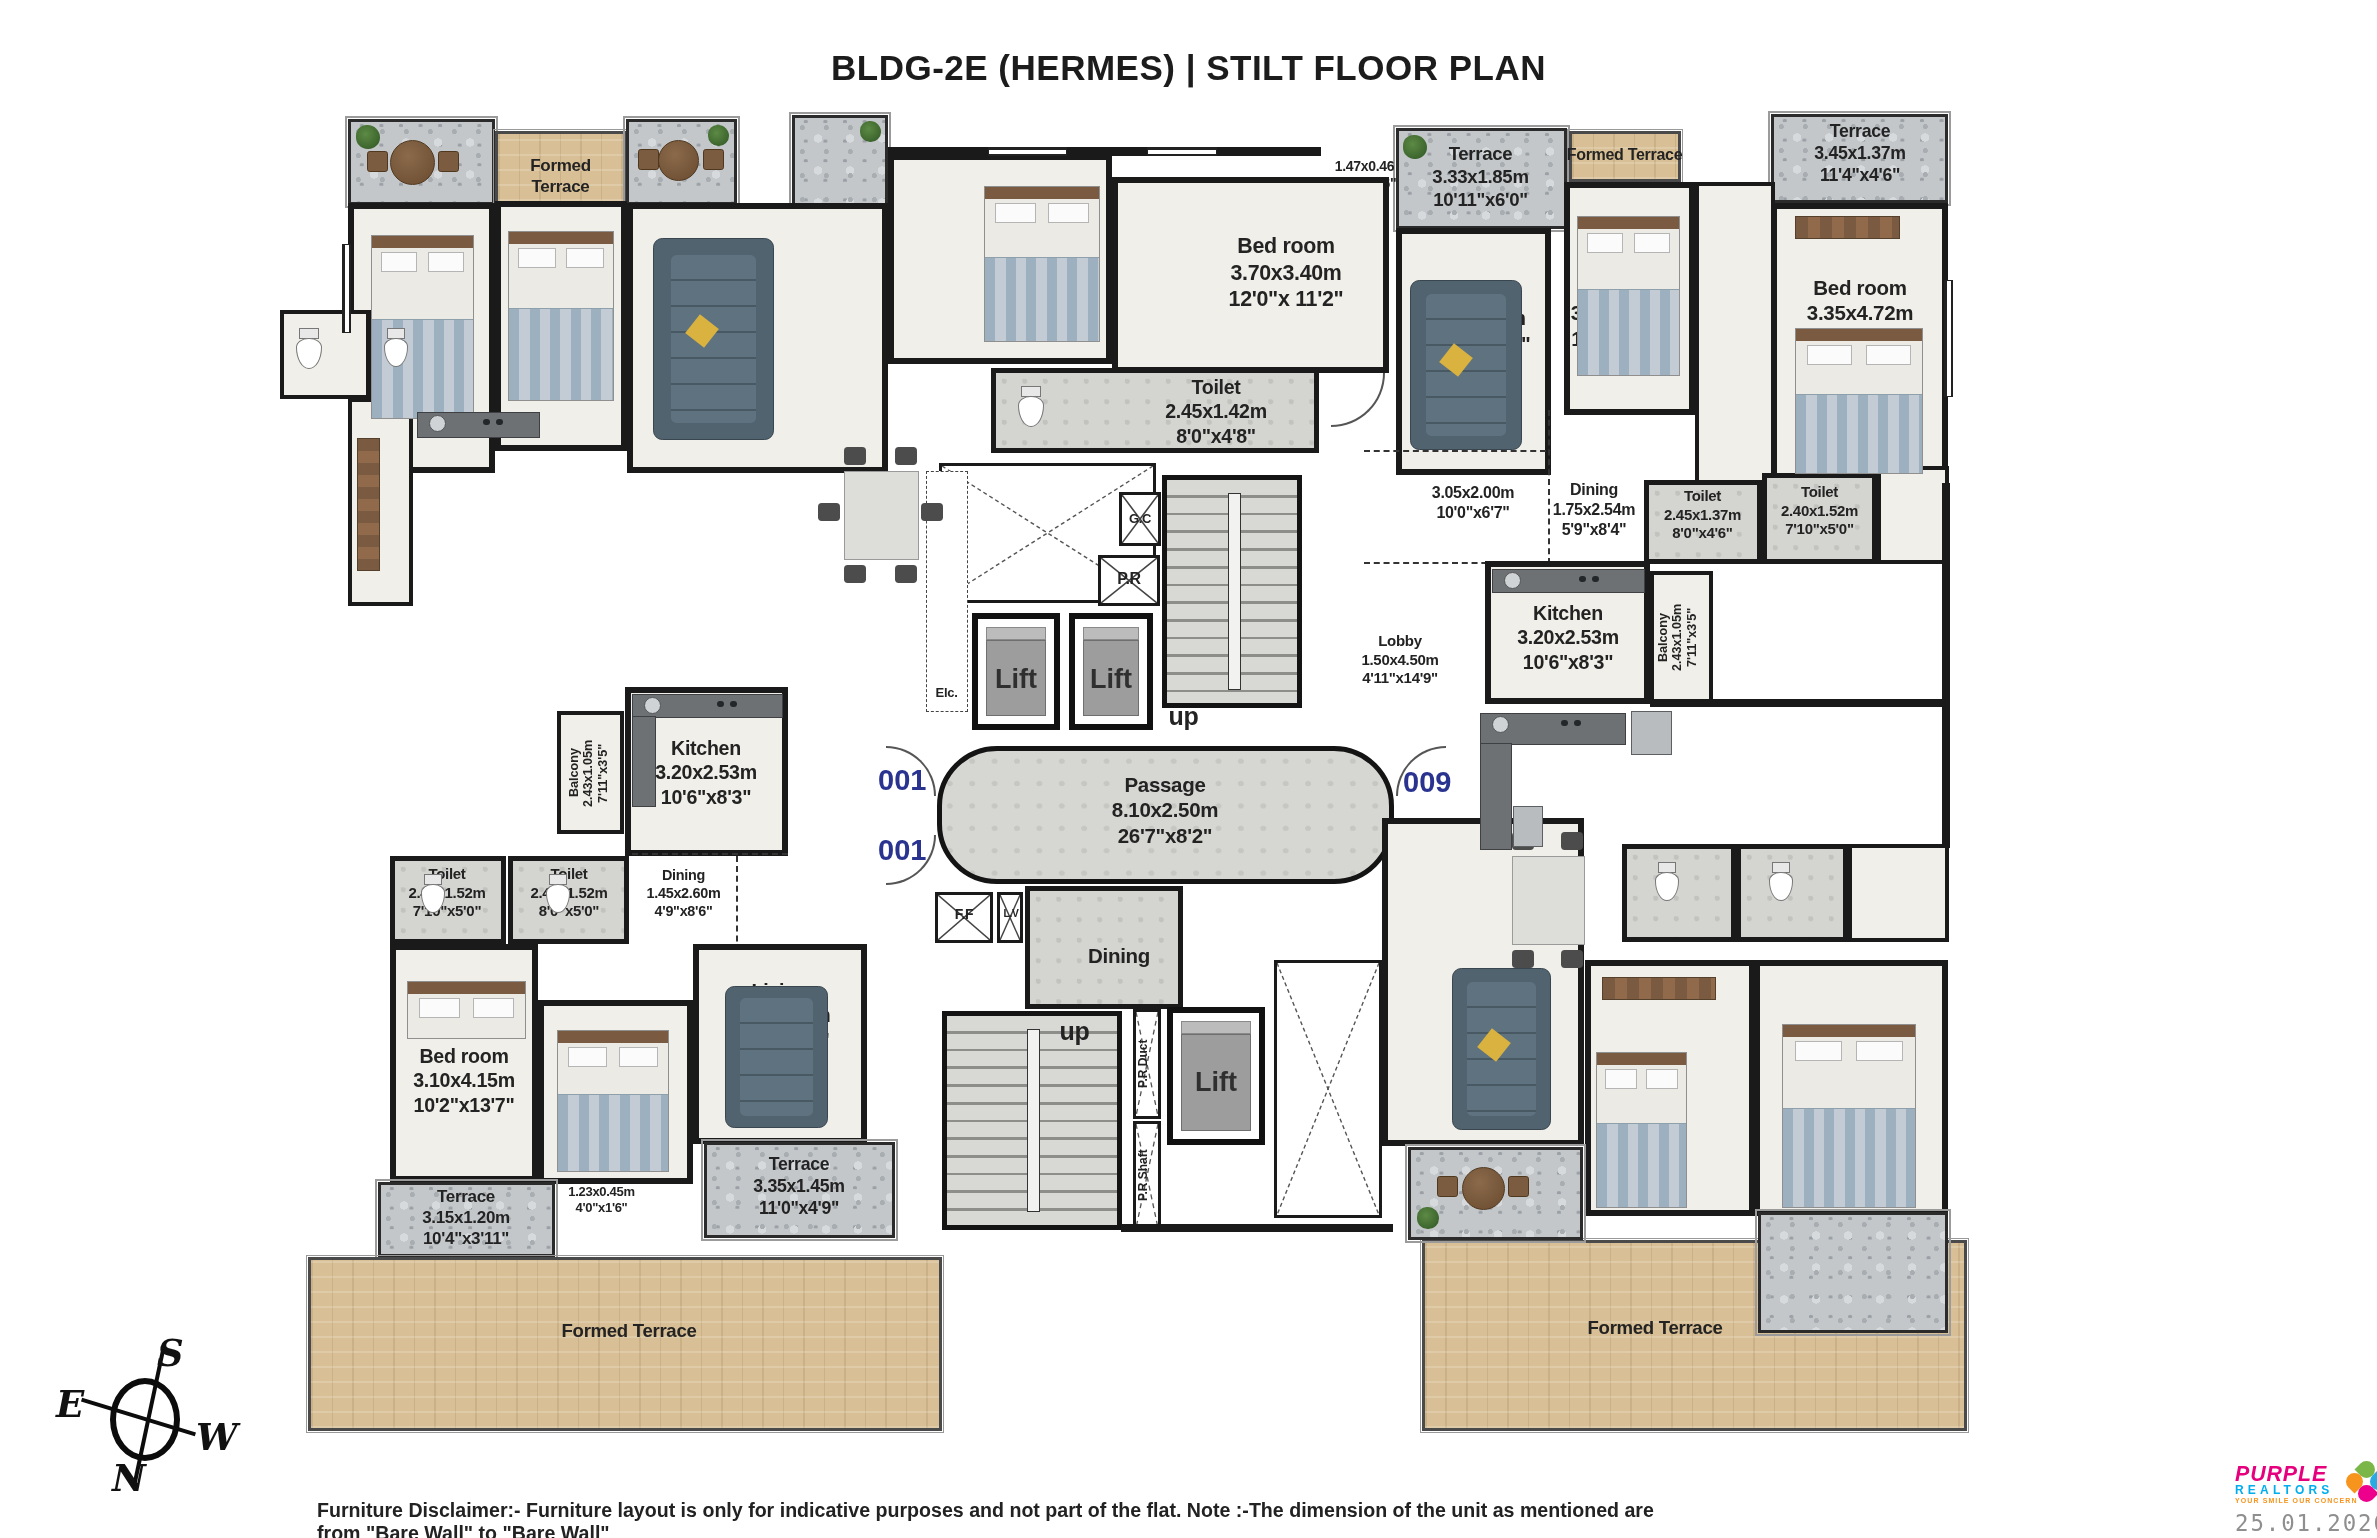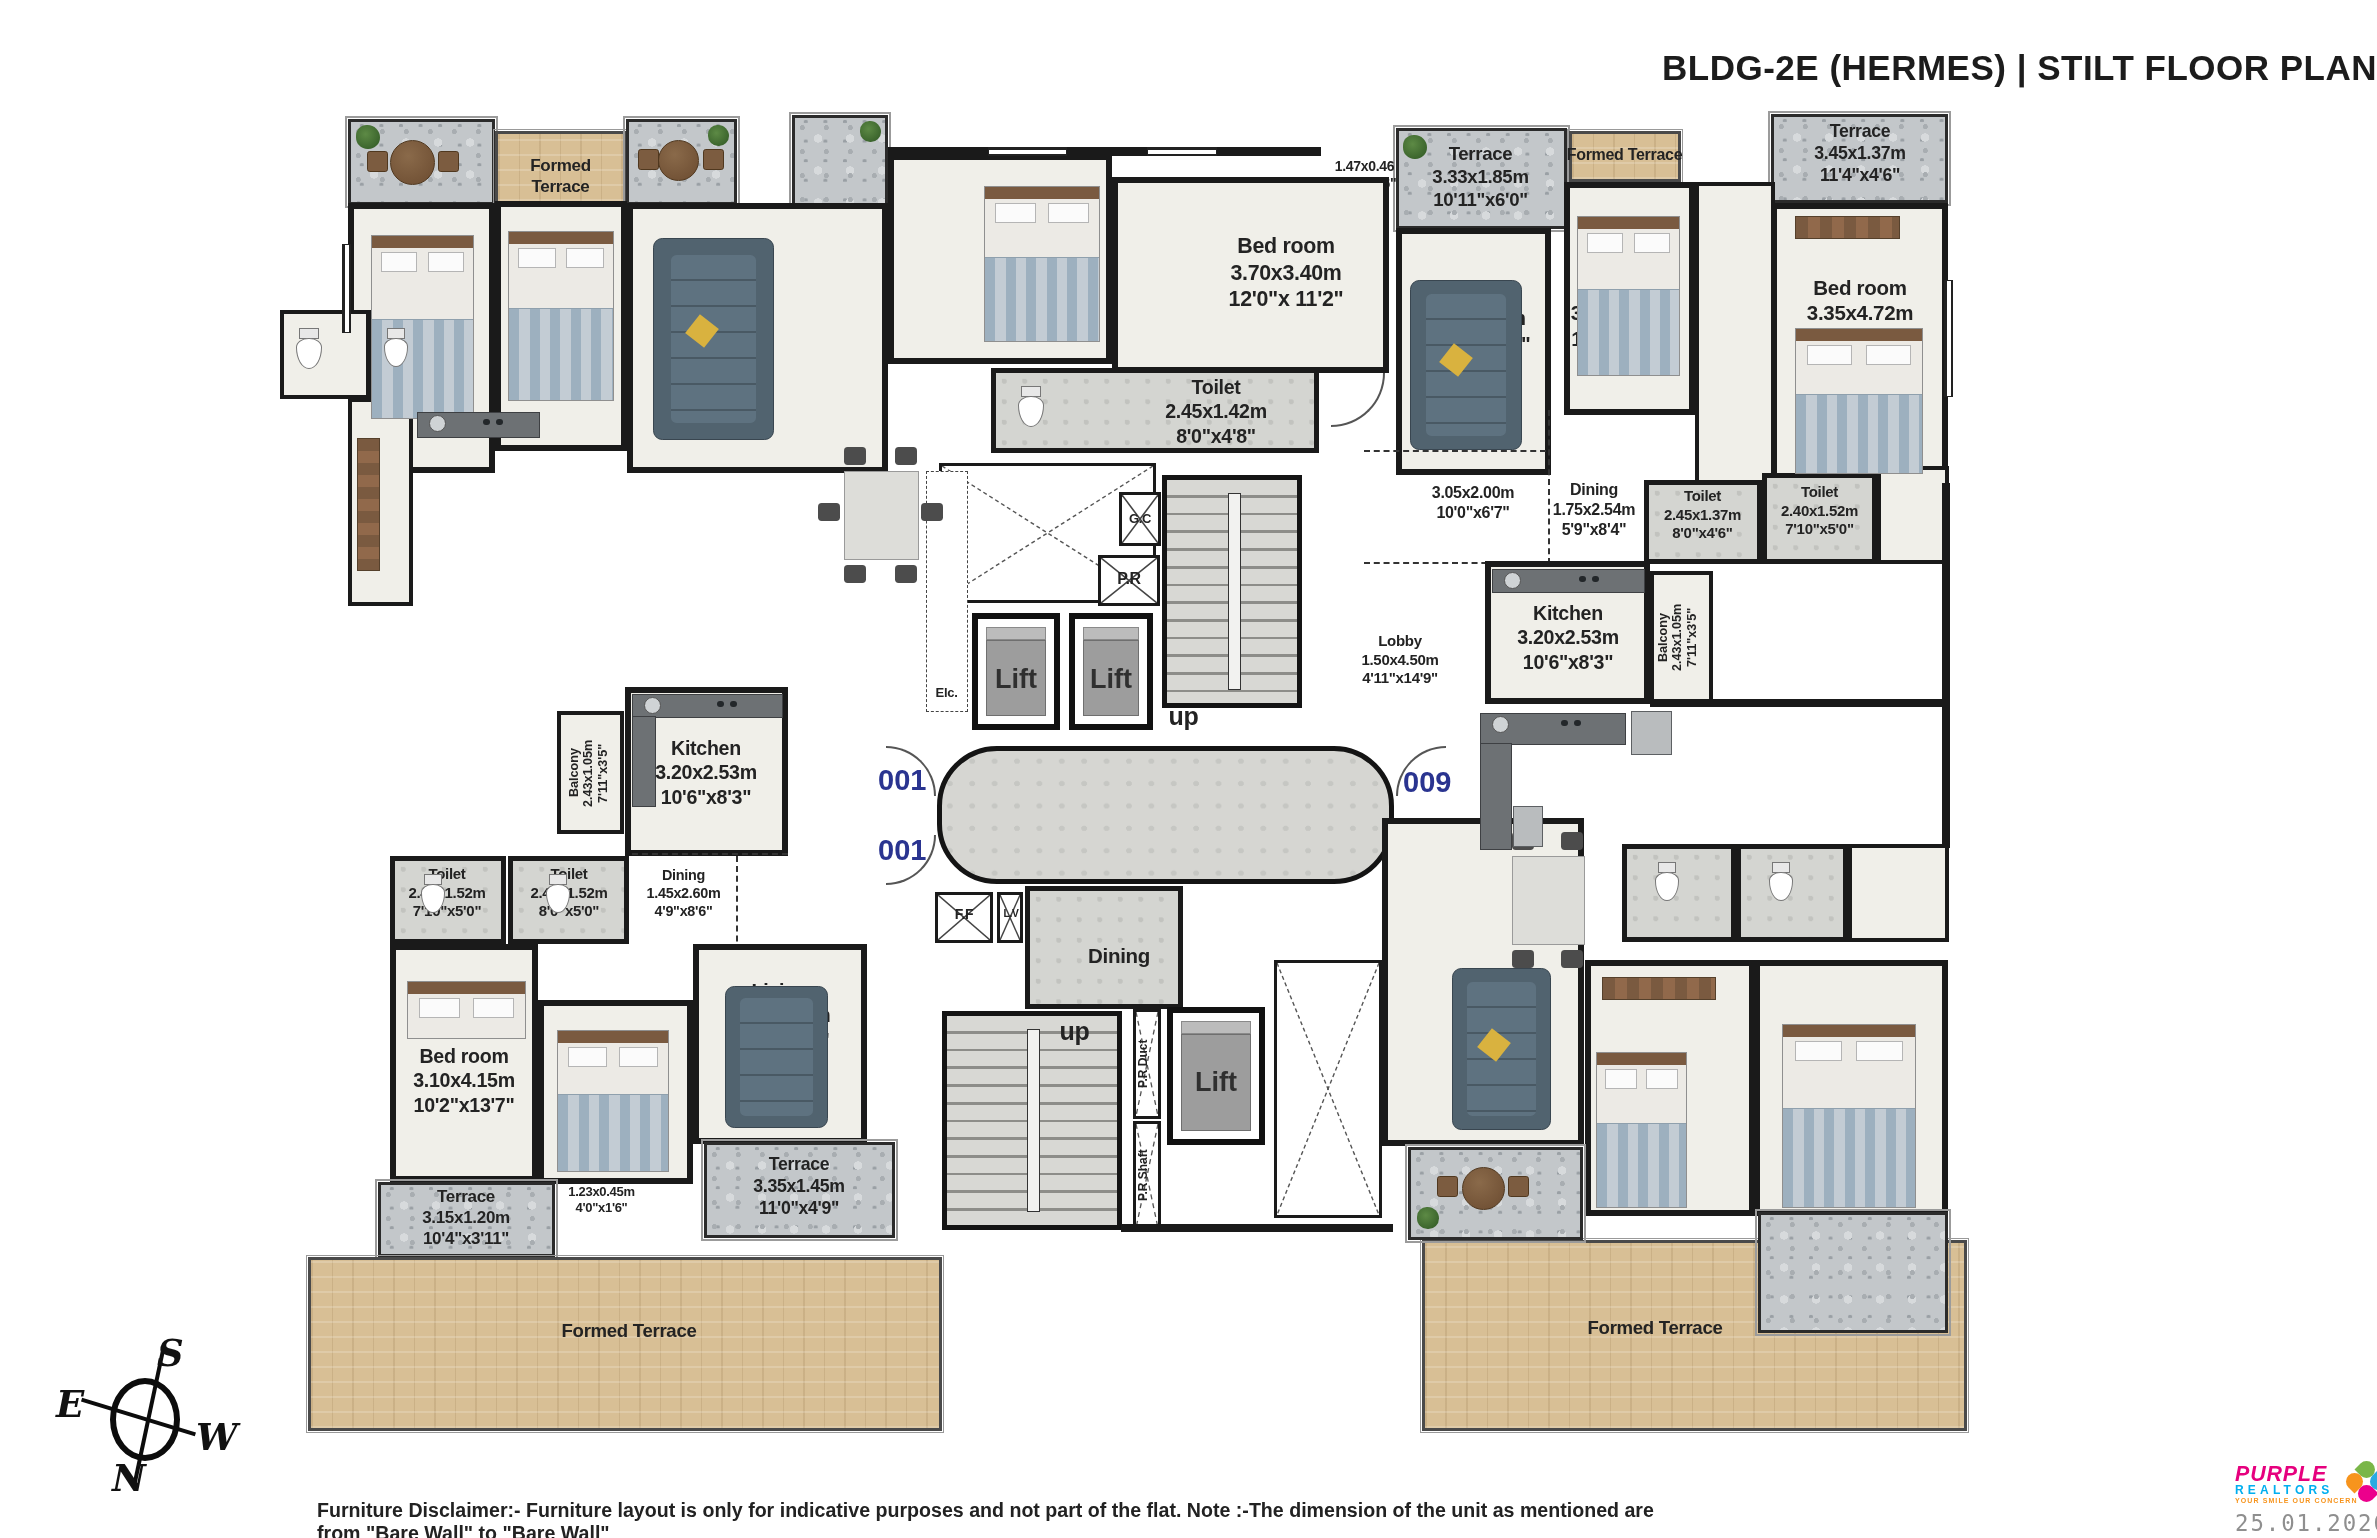"BLDG-2E (HERMES) | STILT FLOOR" .title { text-align: right -> center }
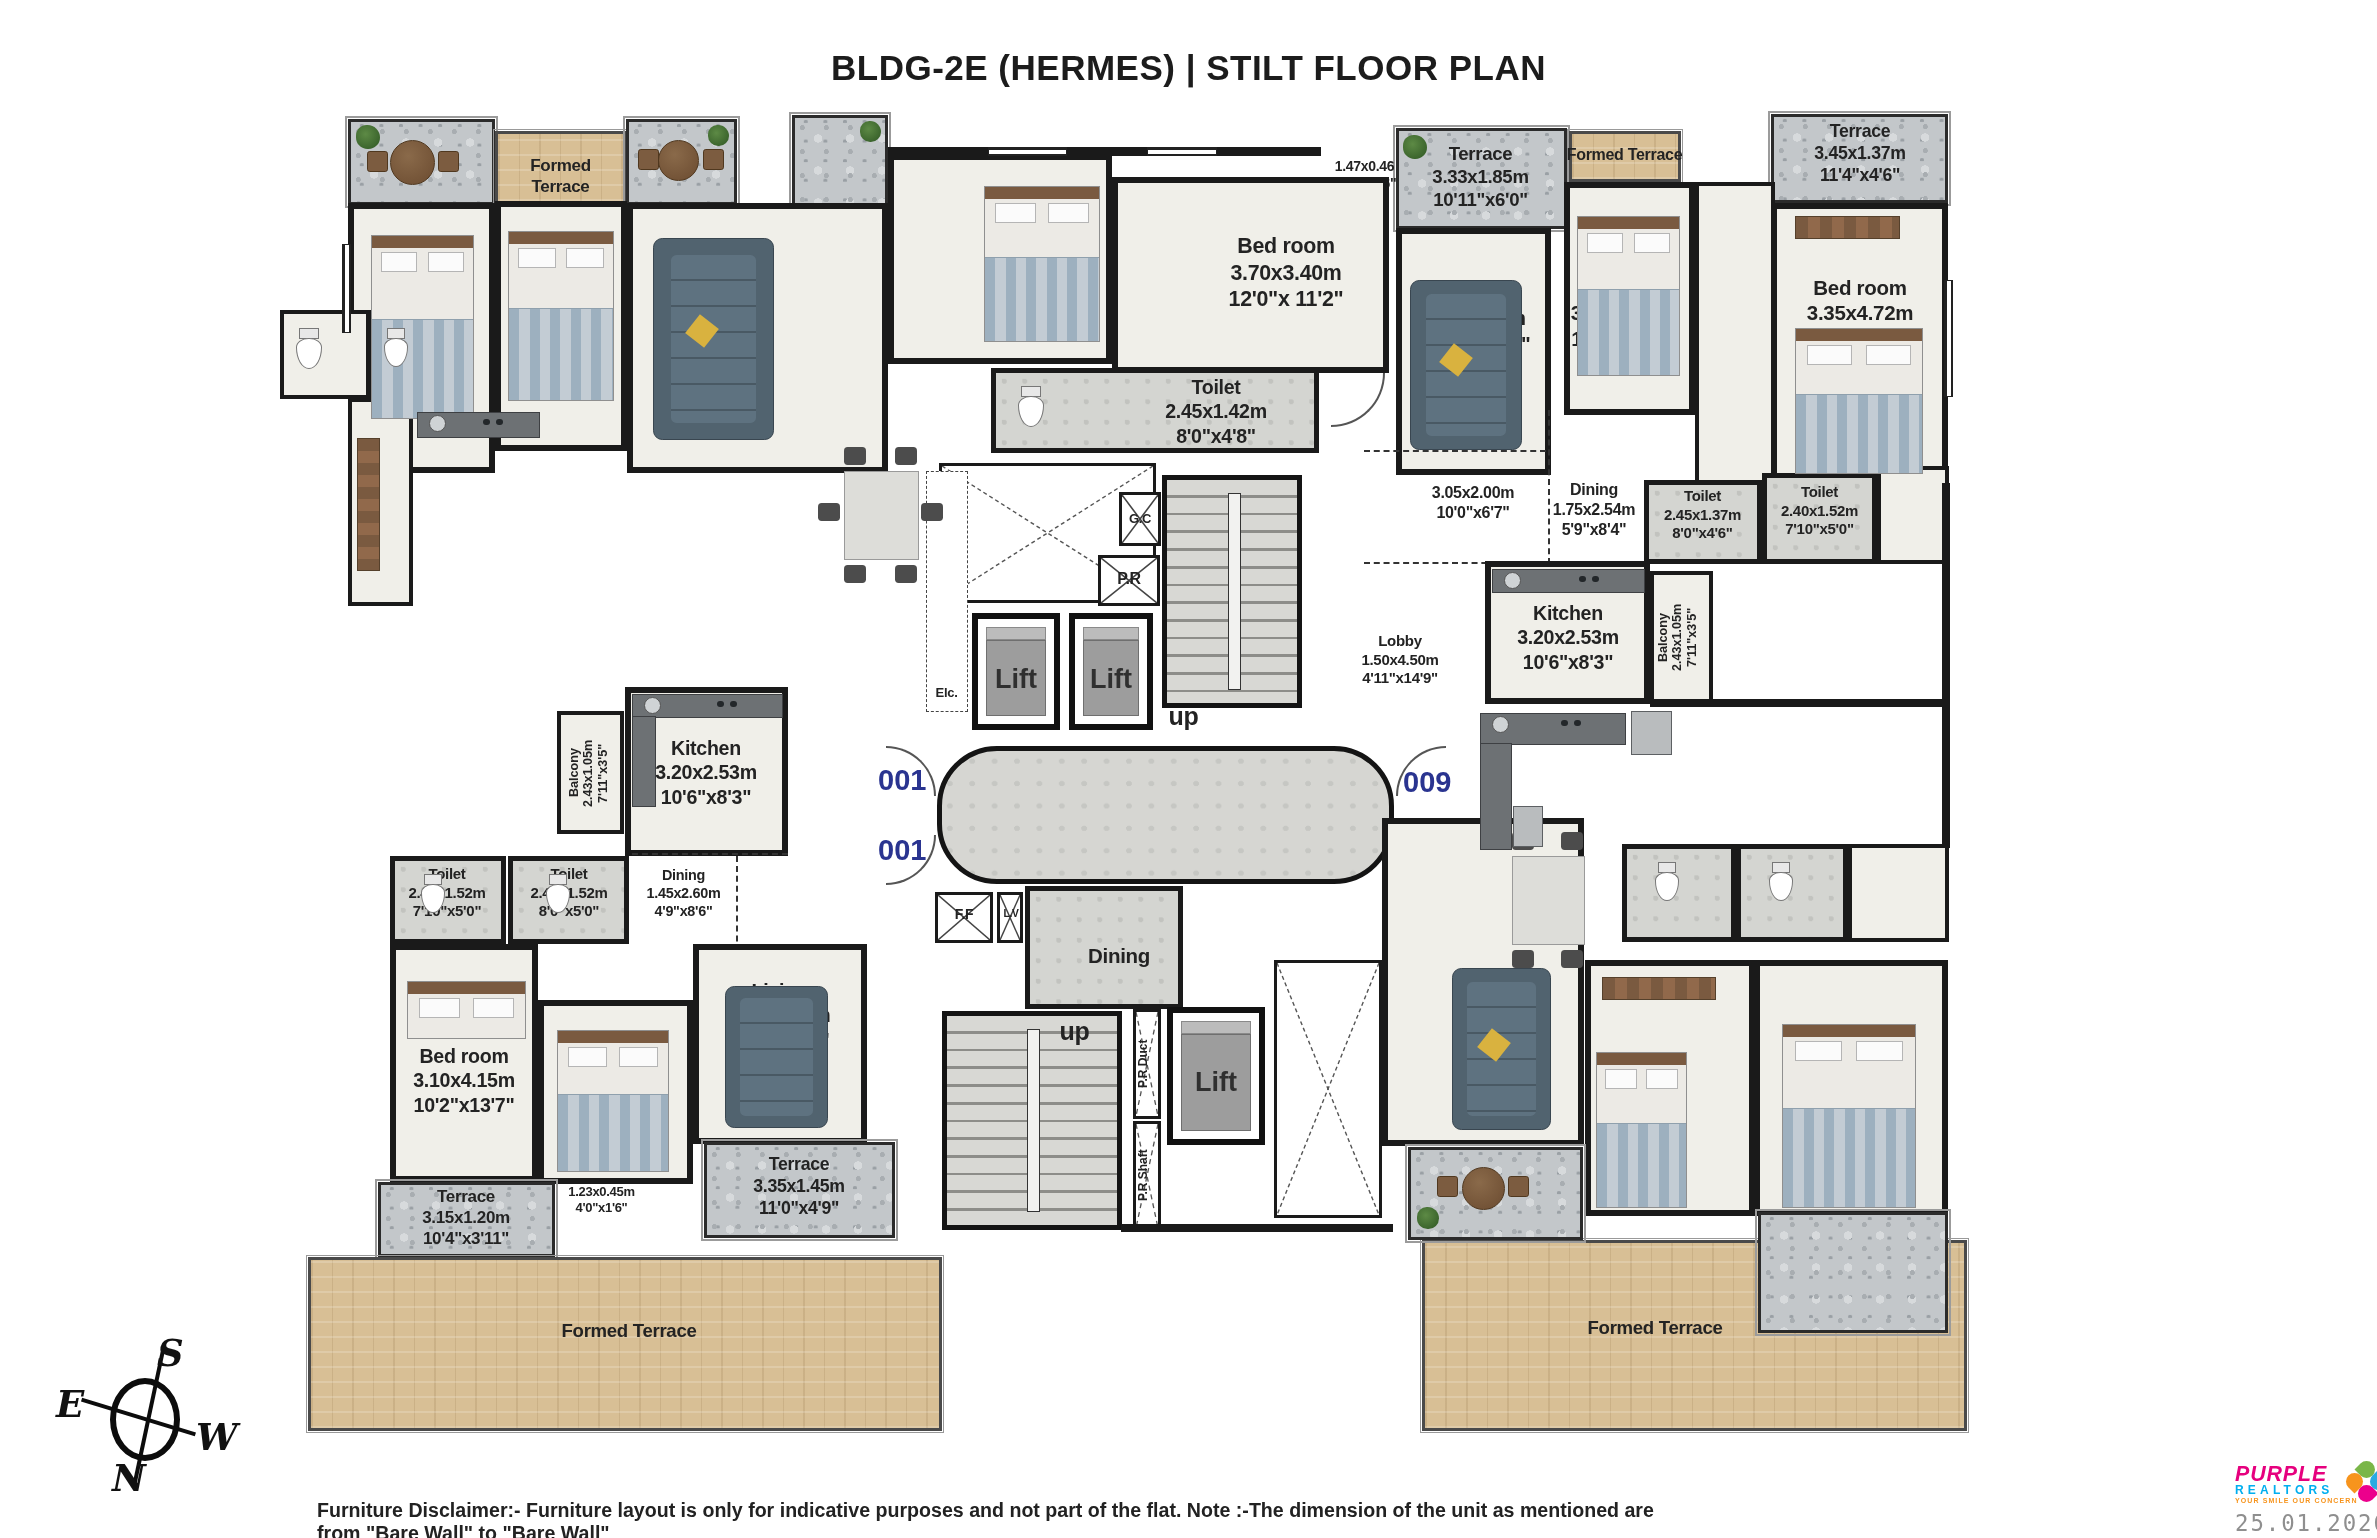"Passage" div.lbl { html: none -> <div> <span>Passage</span> <span>8.10x2.50m</span> <span>26'7"x8'2"</span> </div> }
